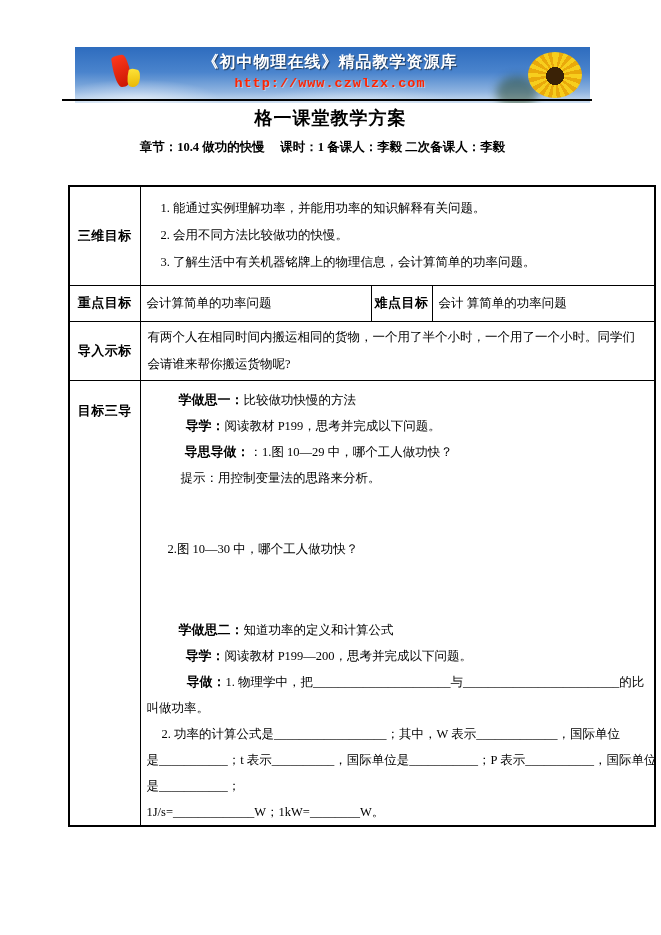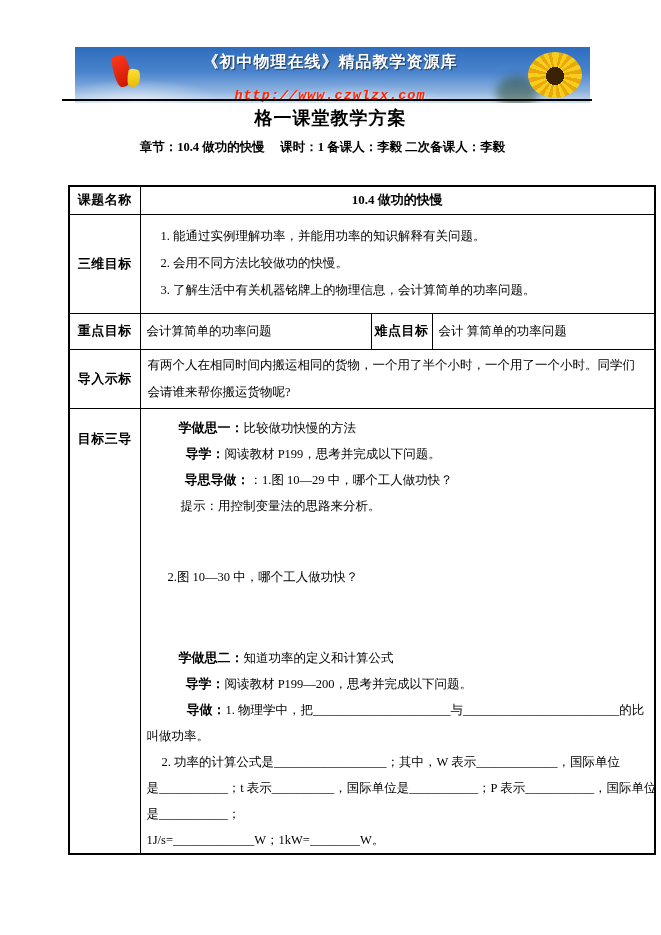"http://www.czwlzx.com" .banner-url { font-style: italic -> none; margin-top: 15px -> 3px }
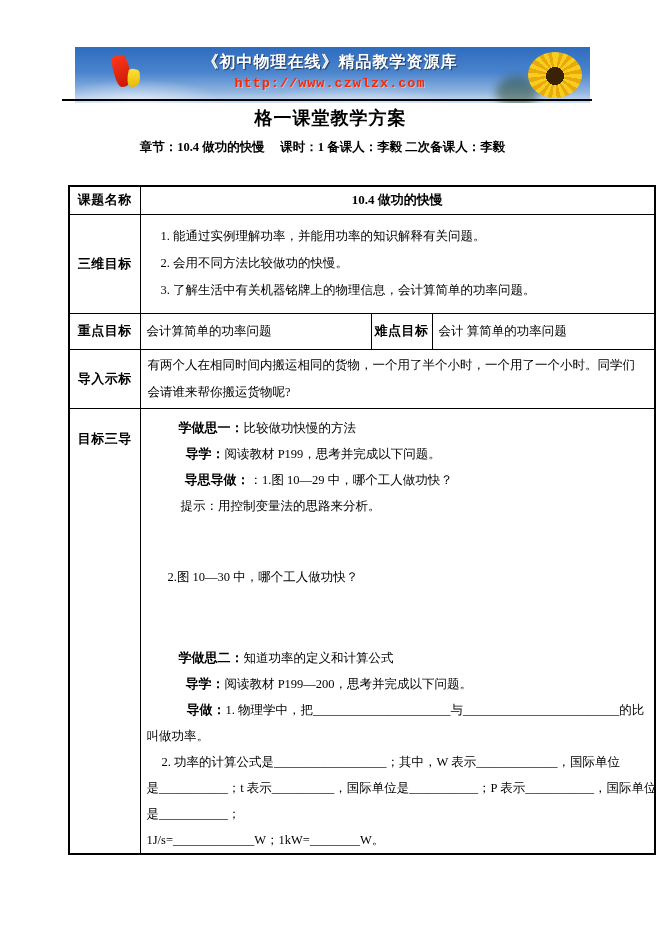"课题名称" tr { html: <tr> <td>课题名称</td> <td>10.4 做功的快慢</td> </tr> -> none }
